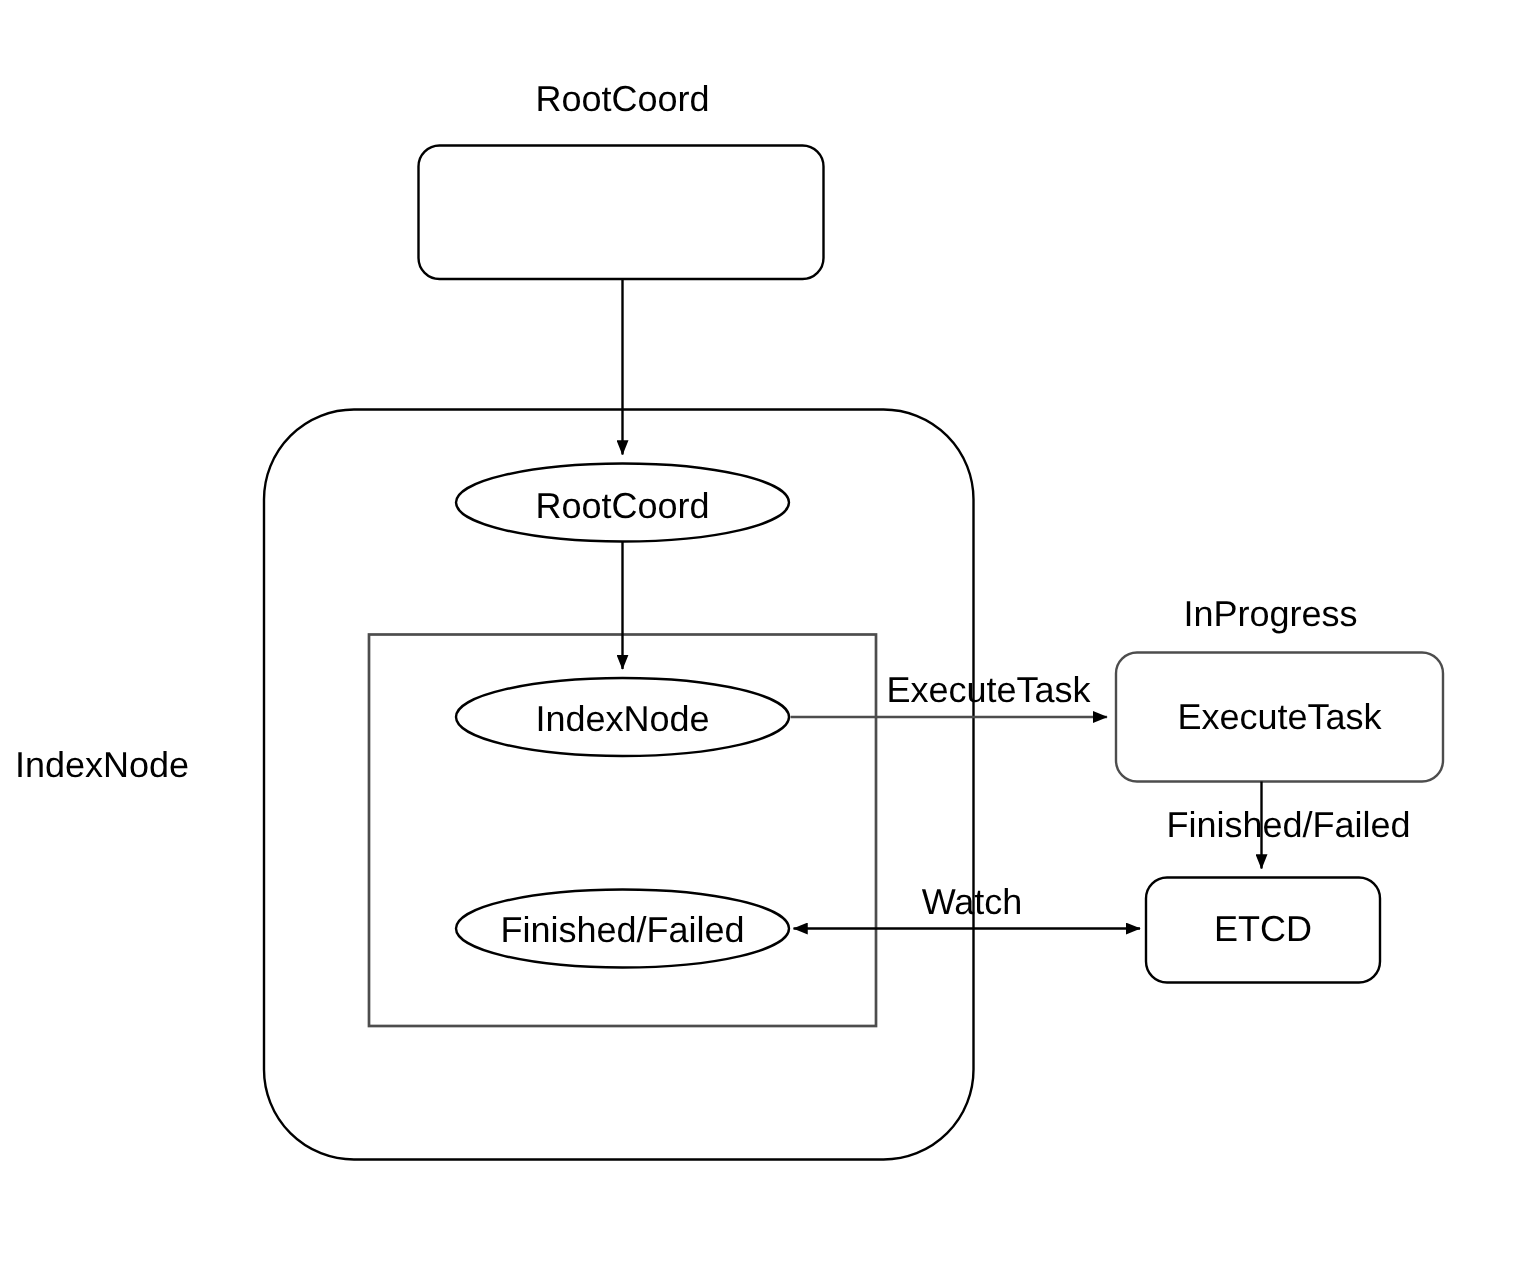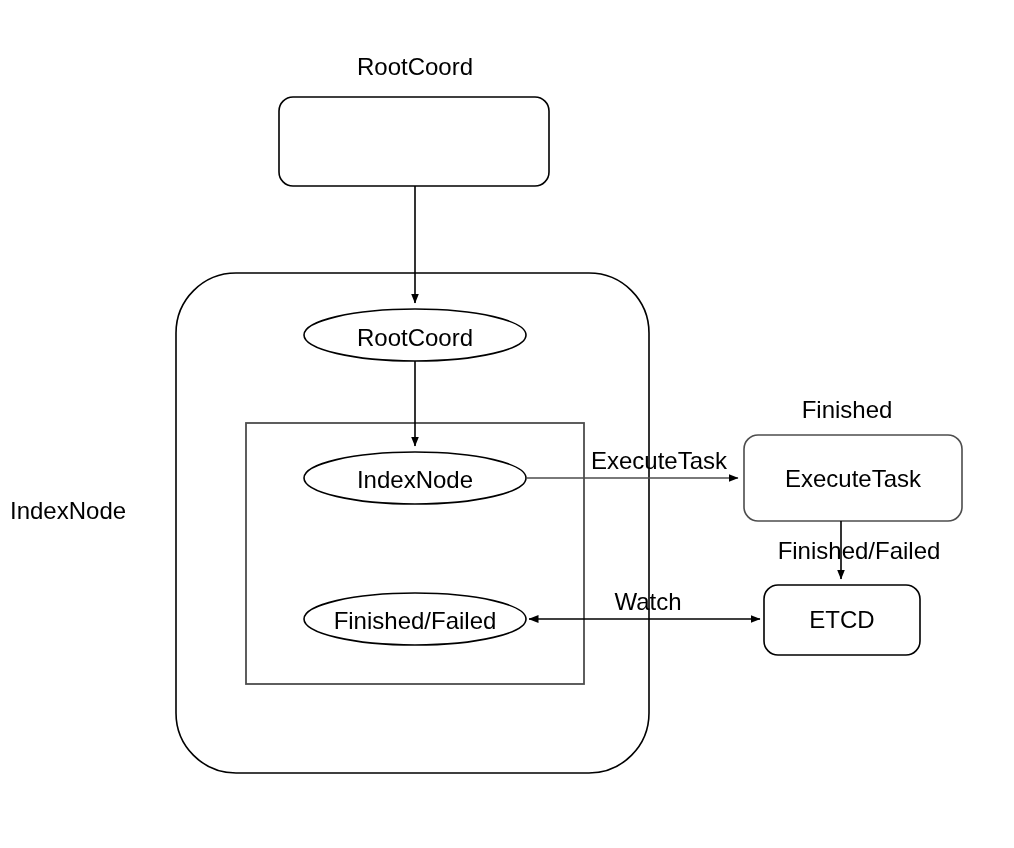"Finished" div.group-label { text: Finished -> InProgress }
